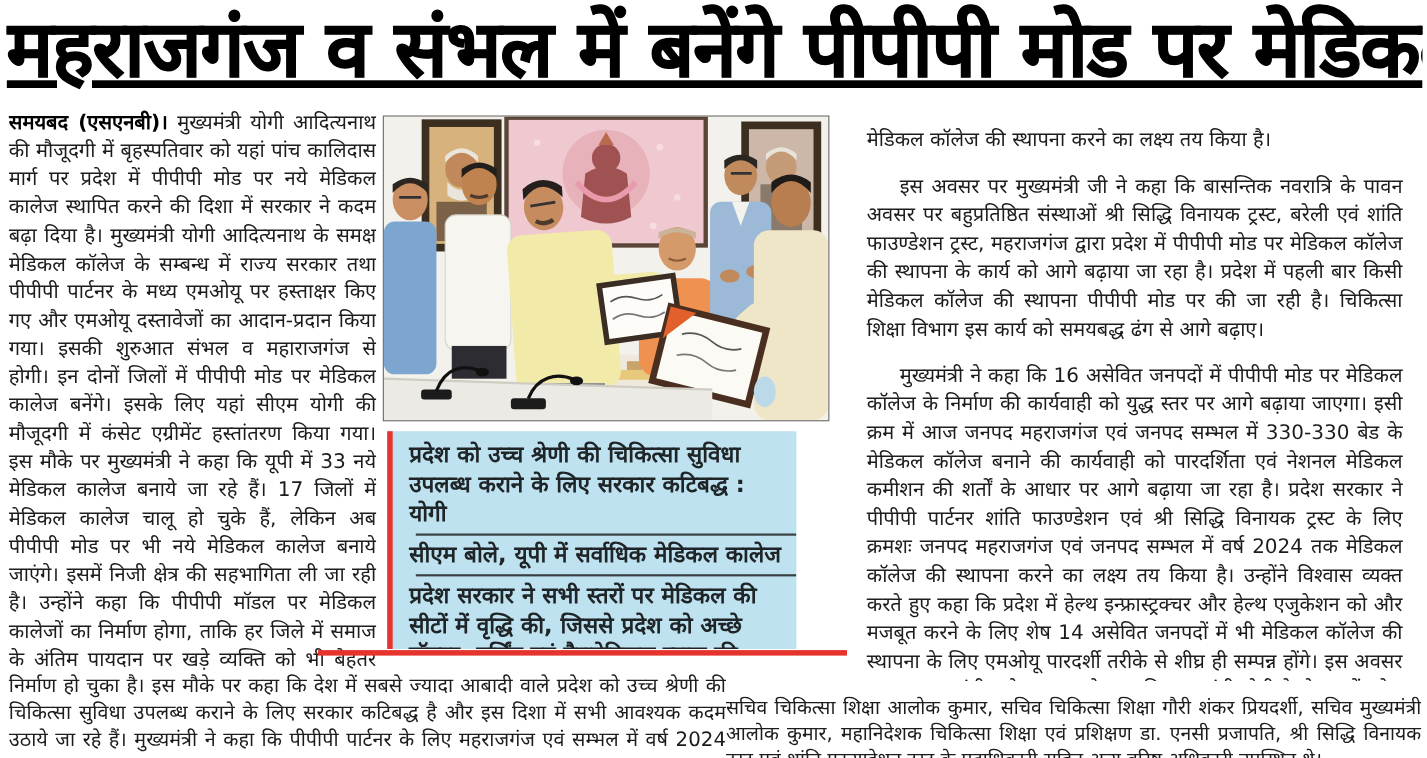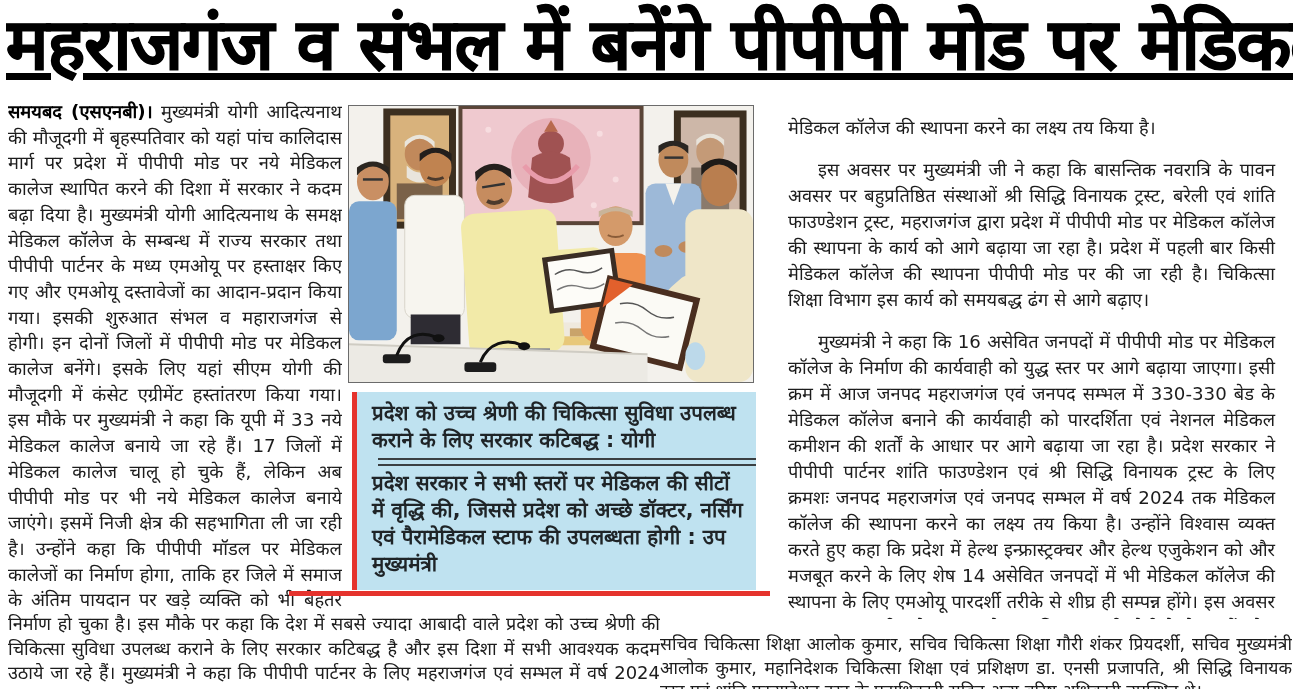"प्रदेश को उच्च श्रेणी की" .highlight-box { width: 404px -> 372px }
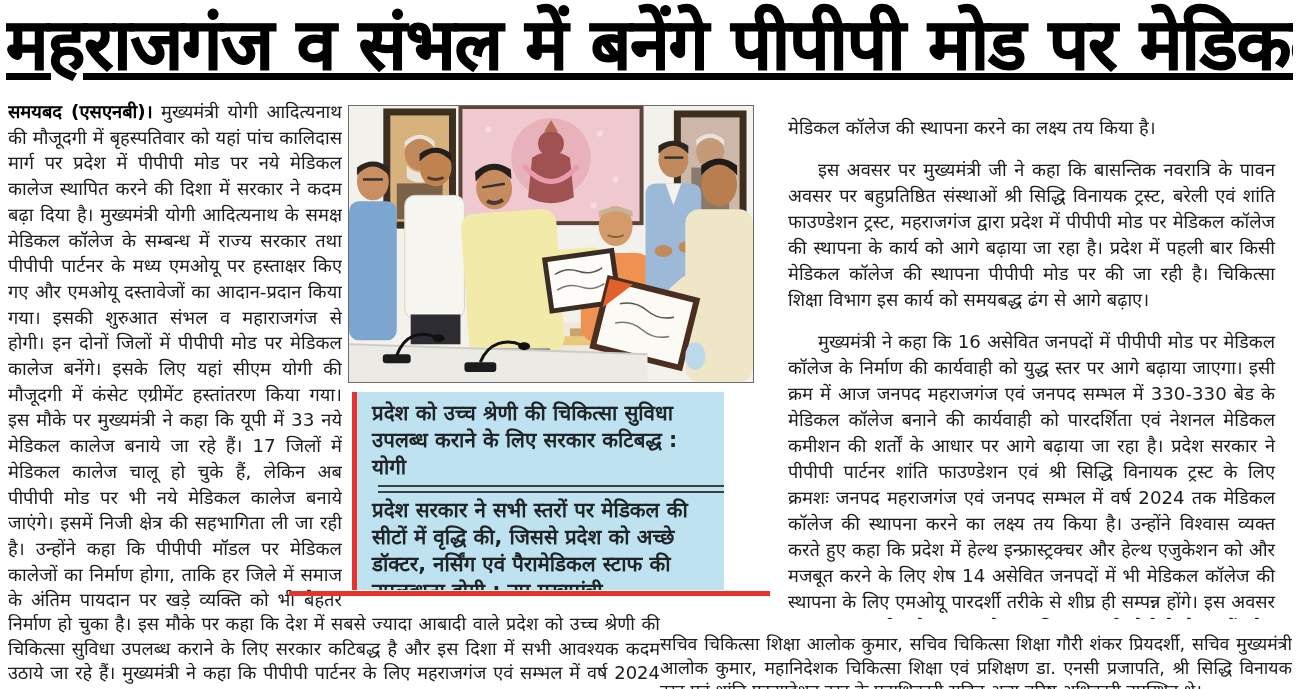"सीएम बोले, यूपी में सर्वाधिक" p.quote { html: none -> <p>सीएम बोले, यूपी में सर्वाधिक मेडिकल कालेज</p> }
